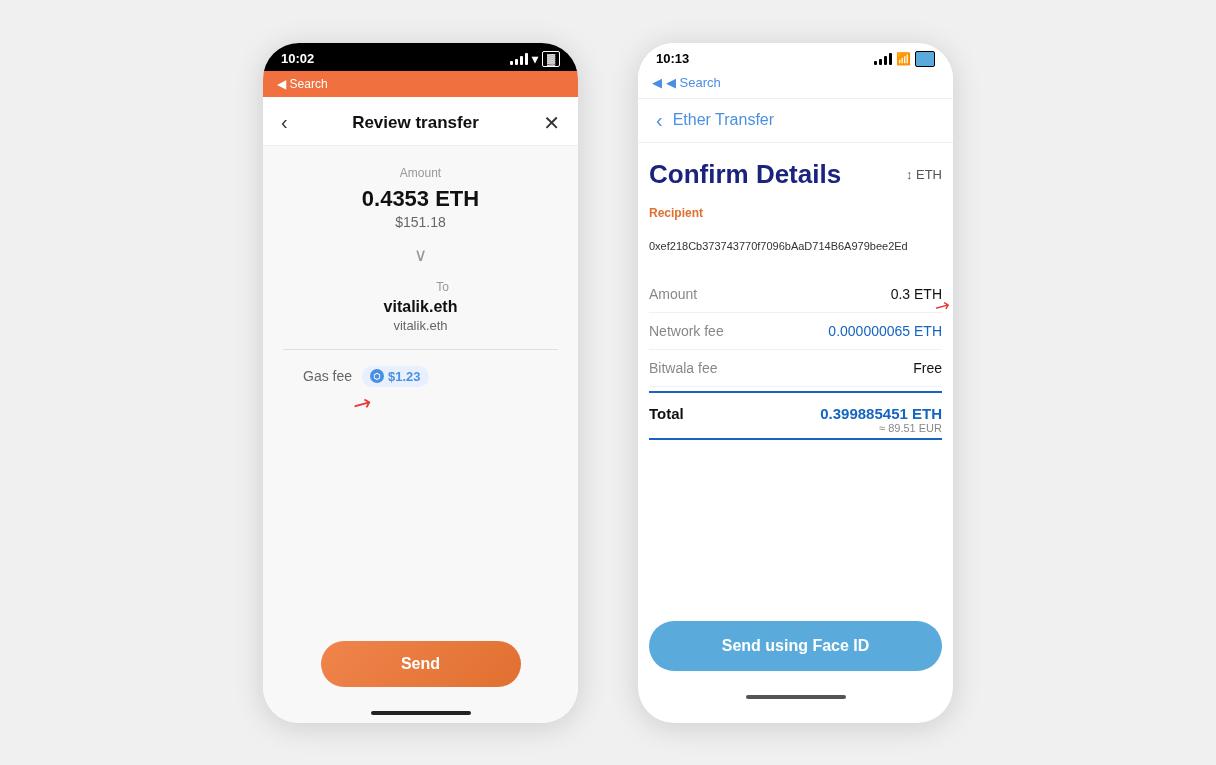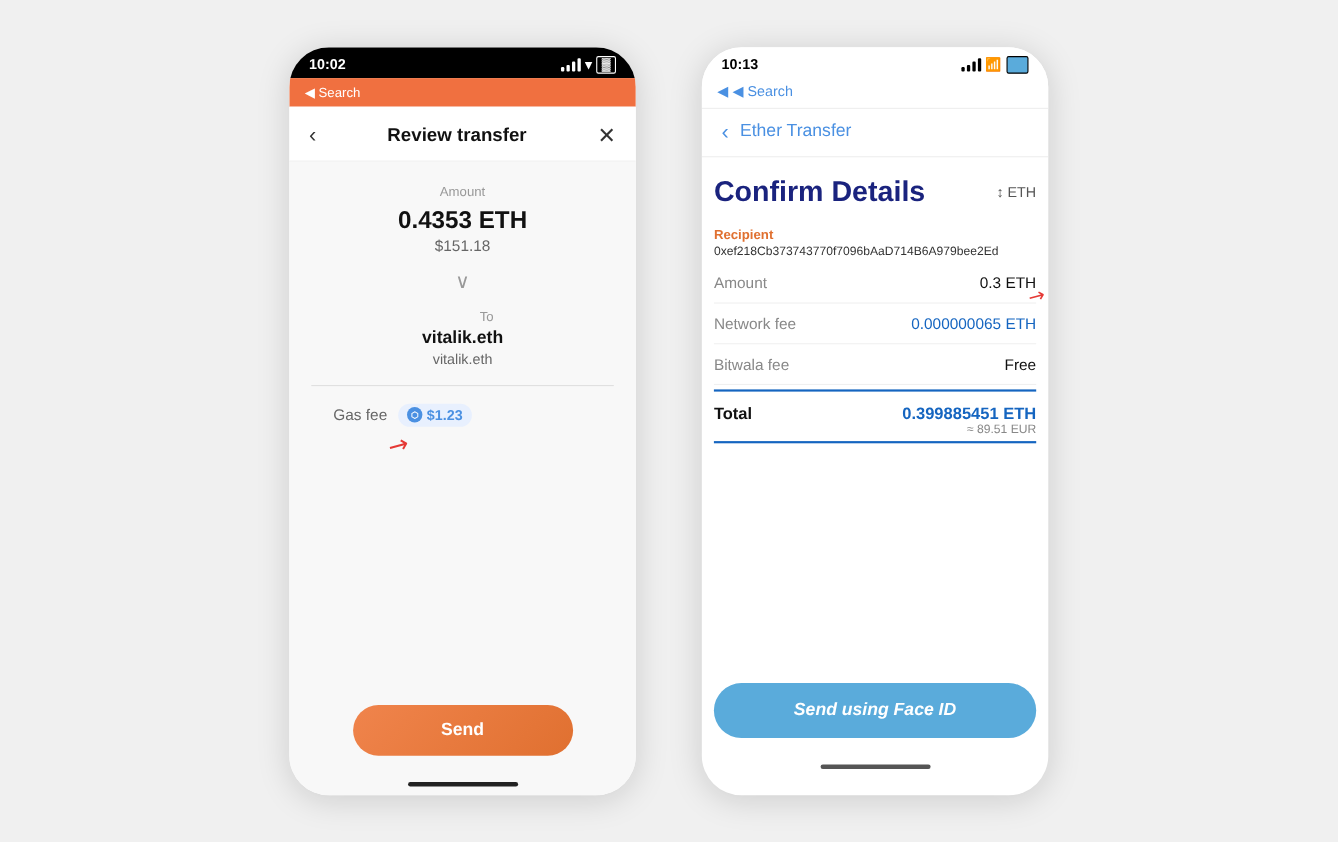"Recipient" .recipient-label { margin-bottom: 3px -> 20px }
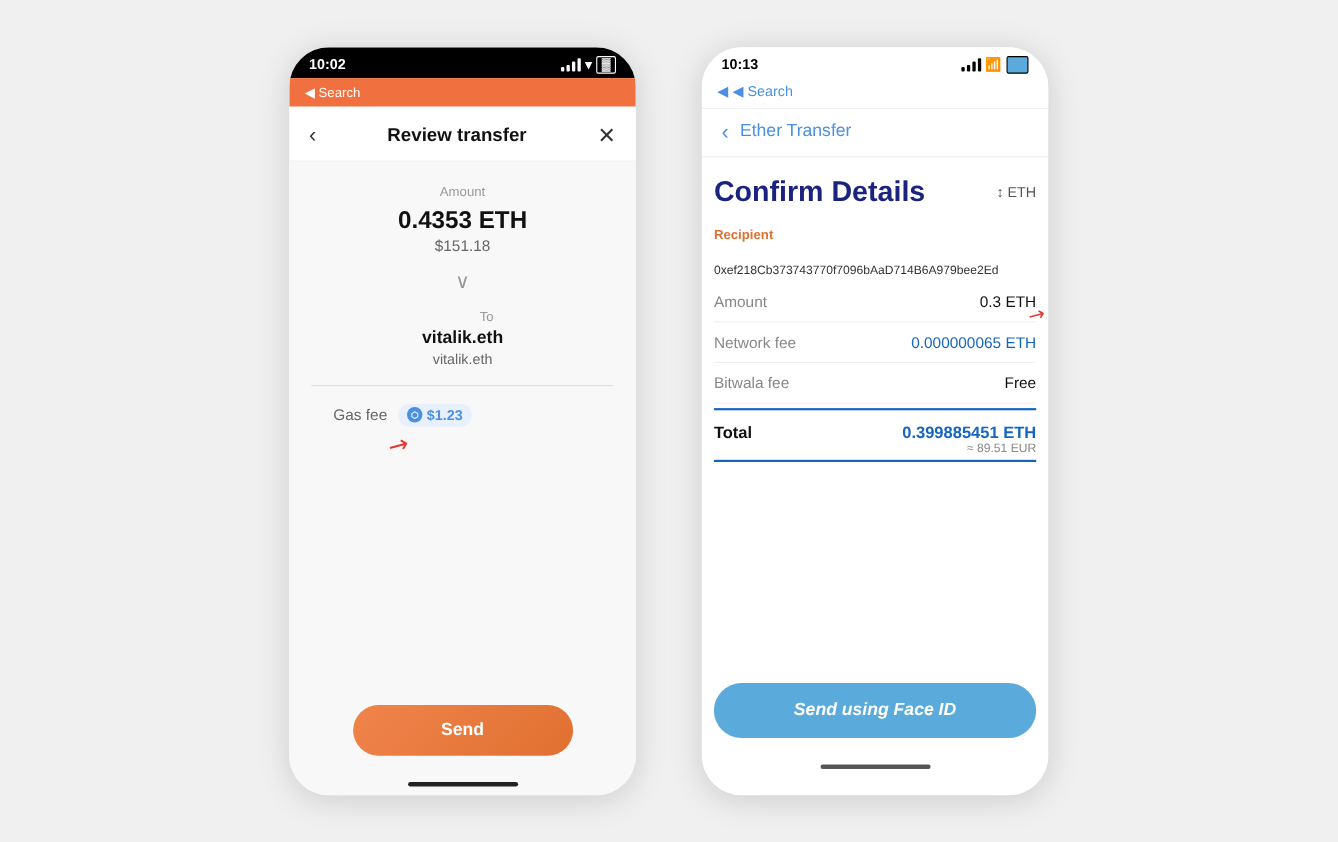"0xef218Cb373743770f7096bAaD714B6A979bee2" .recipient-address { margin-bottom: 4px -> 24px }
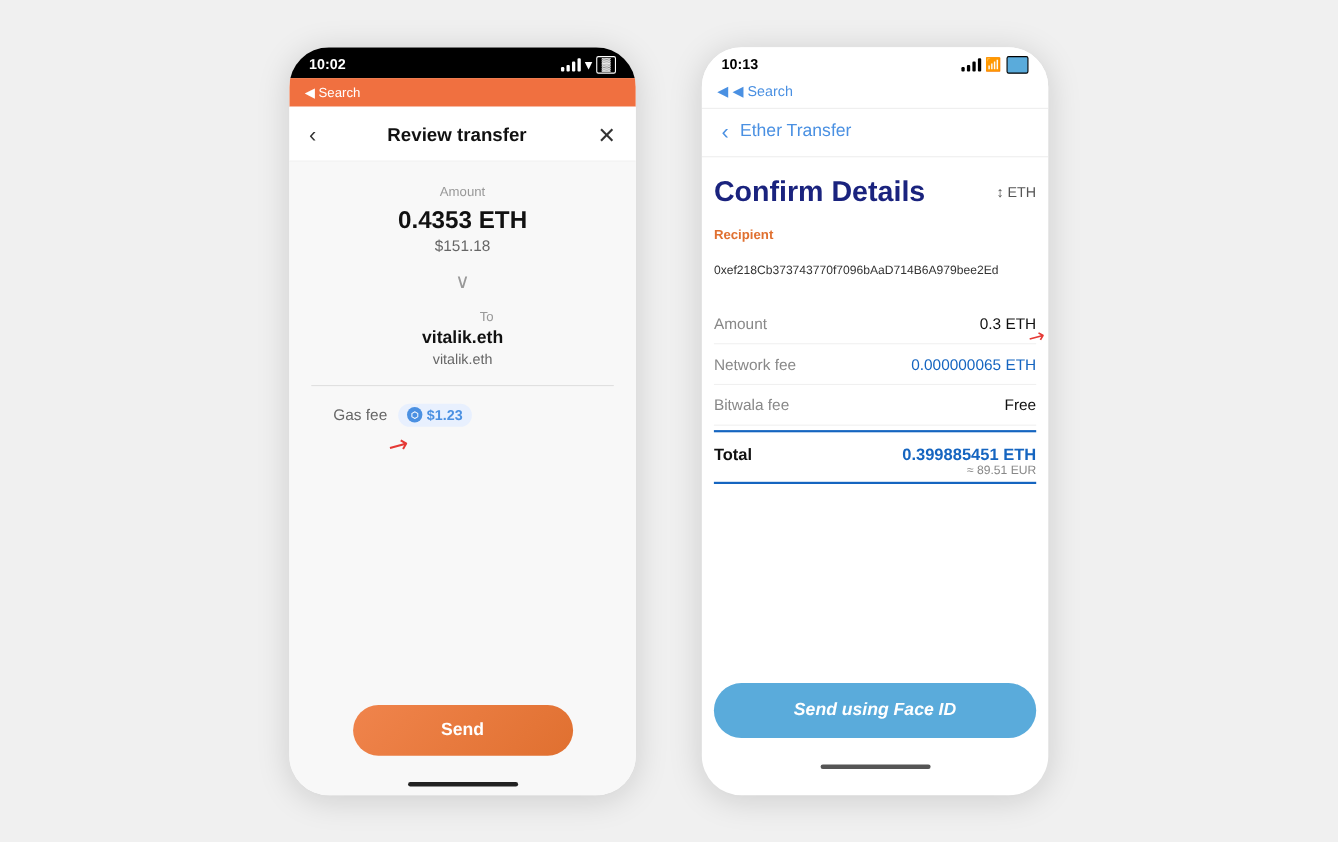"Send using Face ID" button.face-id-btn { font-style: italic -> none }
